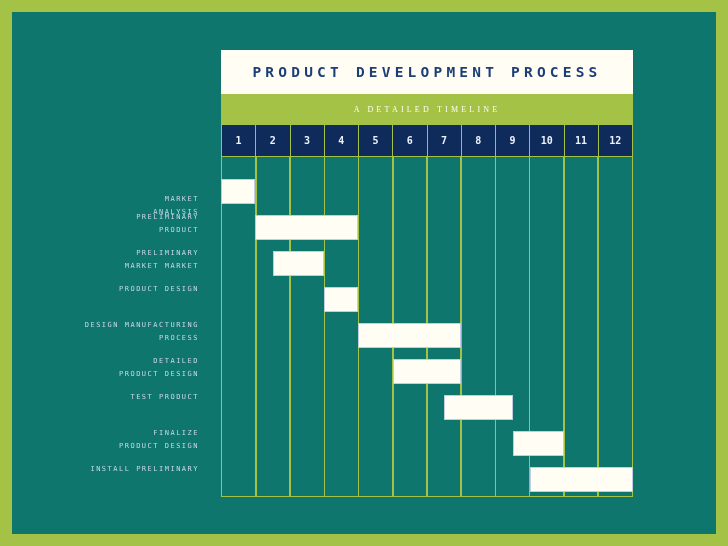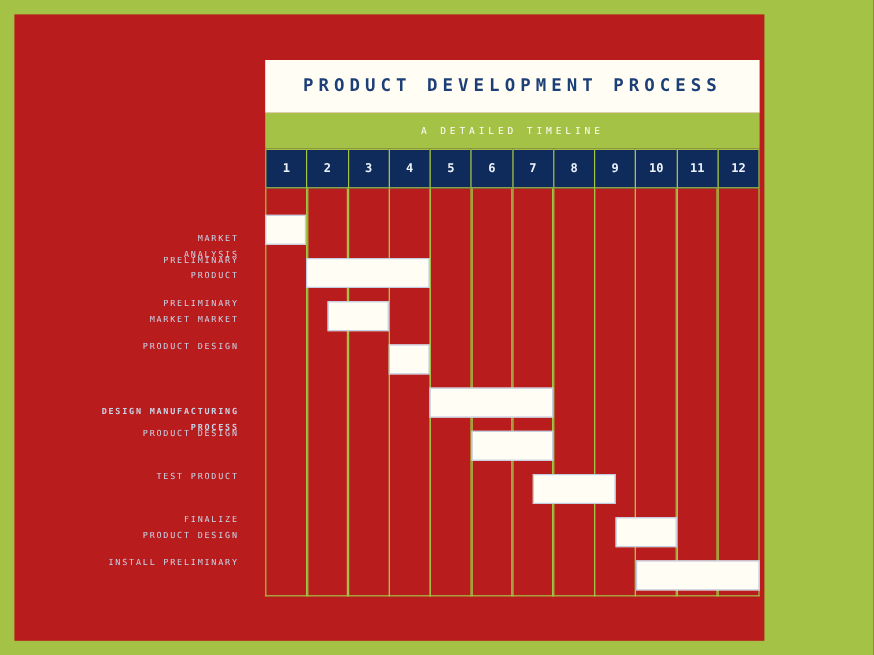"PRODUCT DEVELOPMENT PROCESS" #poster { background: #b91c1c -> #0f766e; width: 625px -> 704px }
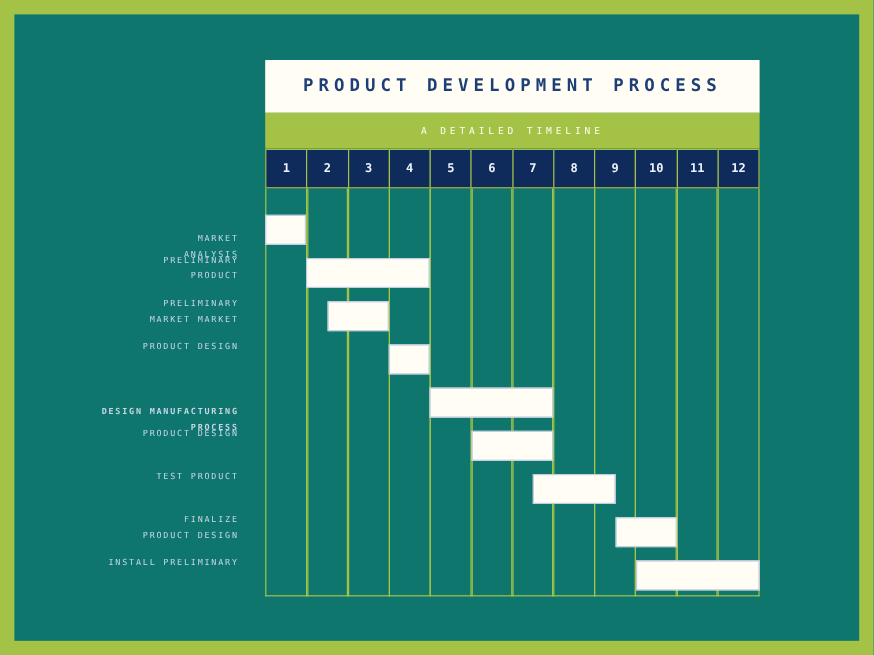"A DETAILED TIMELINE" #subtitle-band { font-family: none -> Liberation Serif, serif }
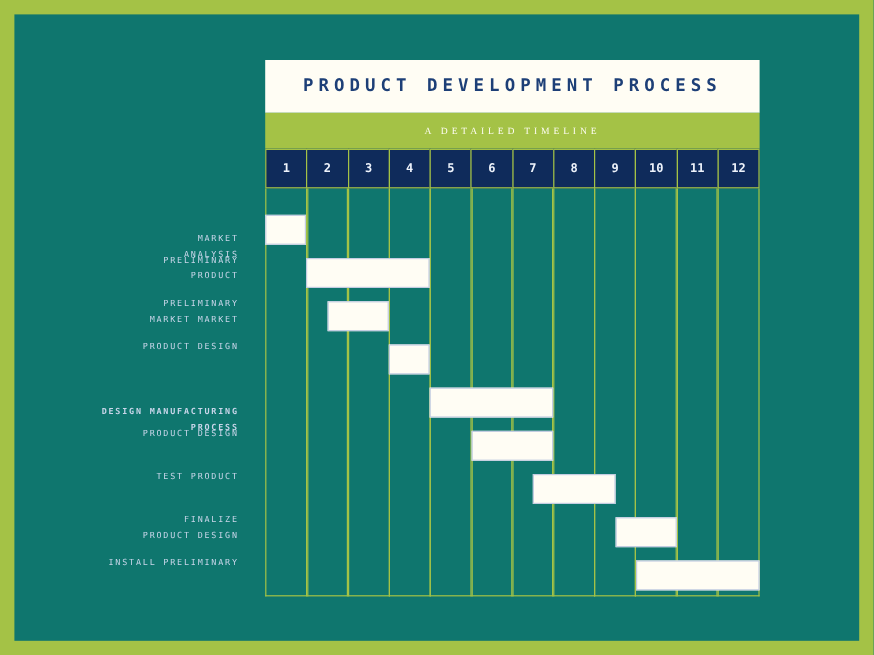"DESIGN MANUFACTURING" div.row-label { font-weight: bold -> none; top: 180px -> 162px }
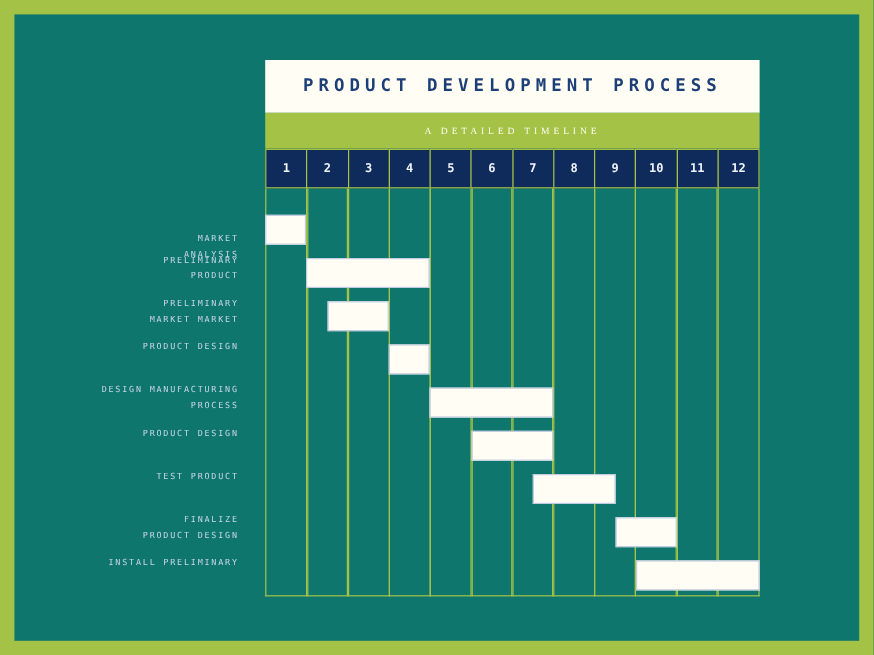"DETAILED" span { html: none -> <span>DETAILED</span> }
